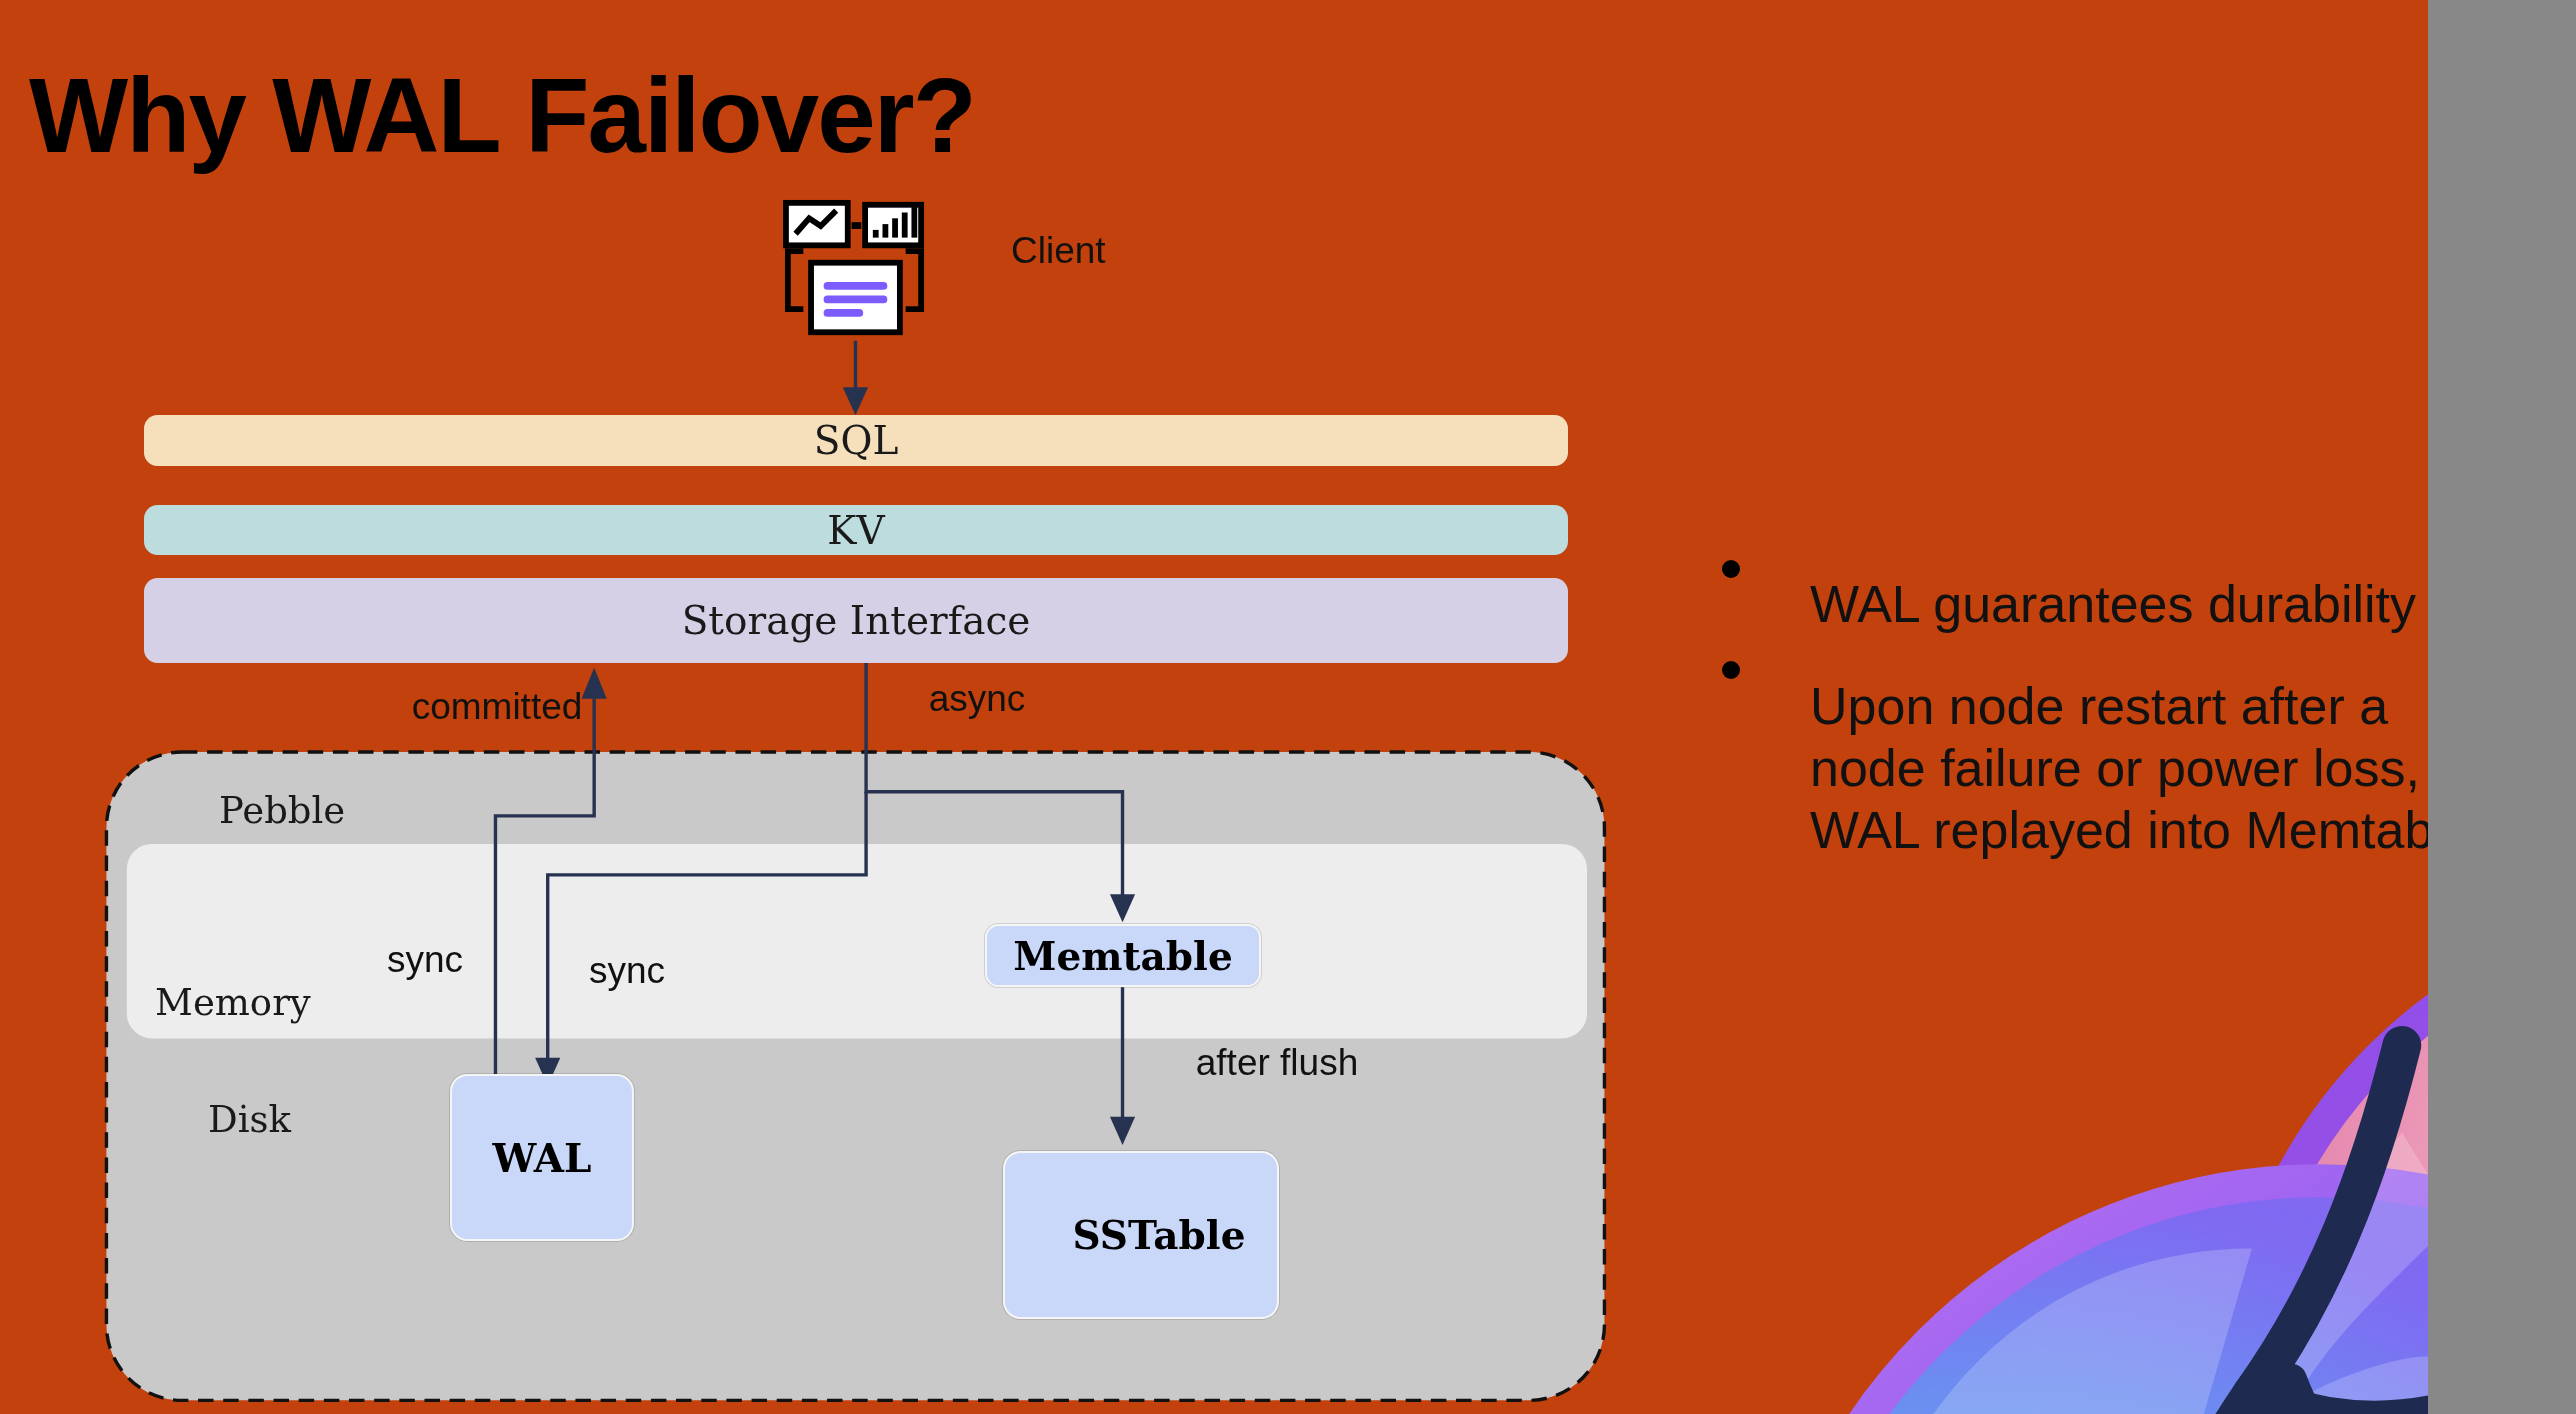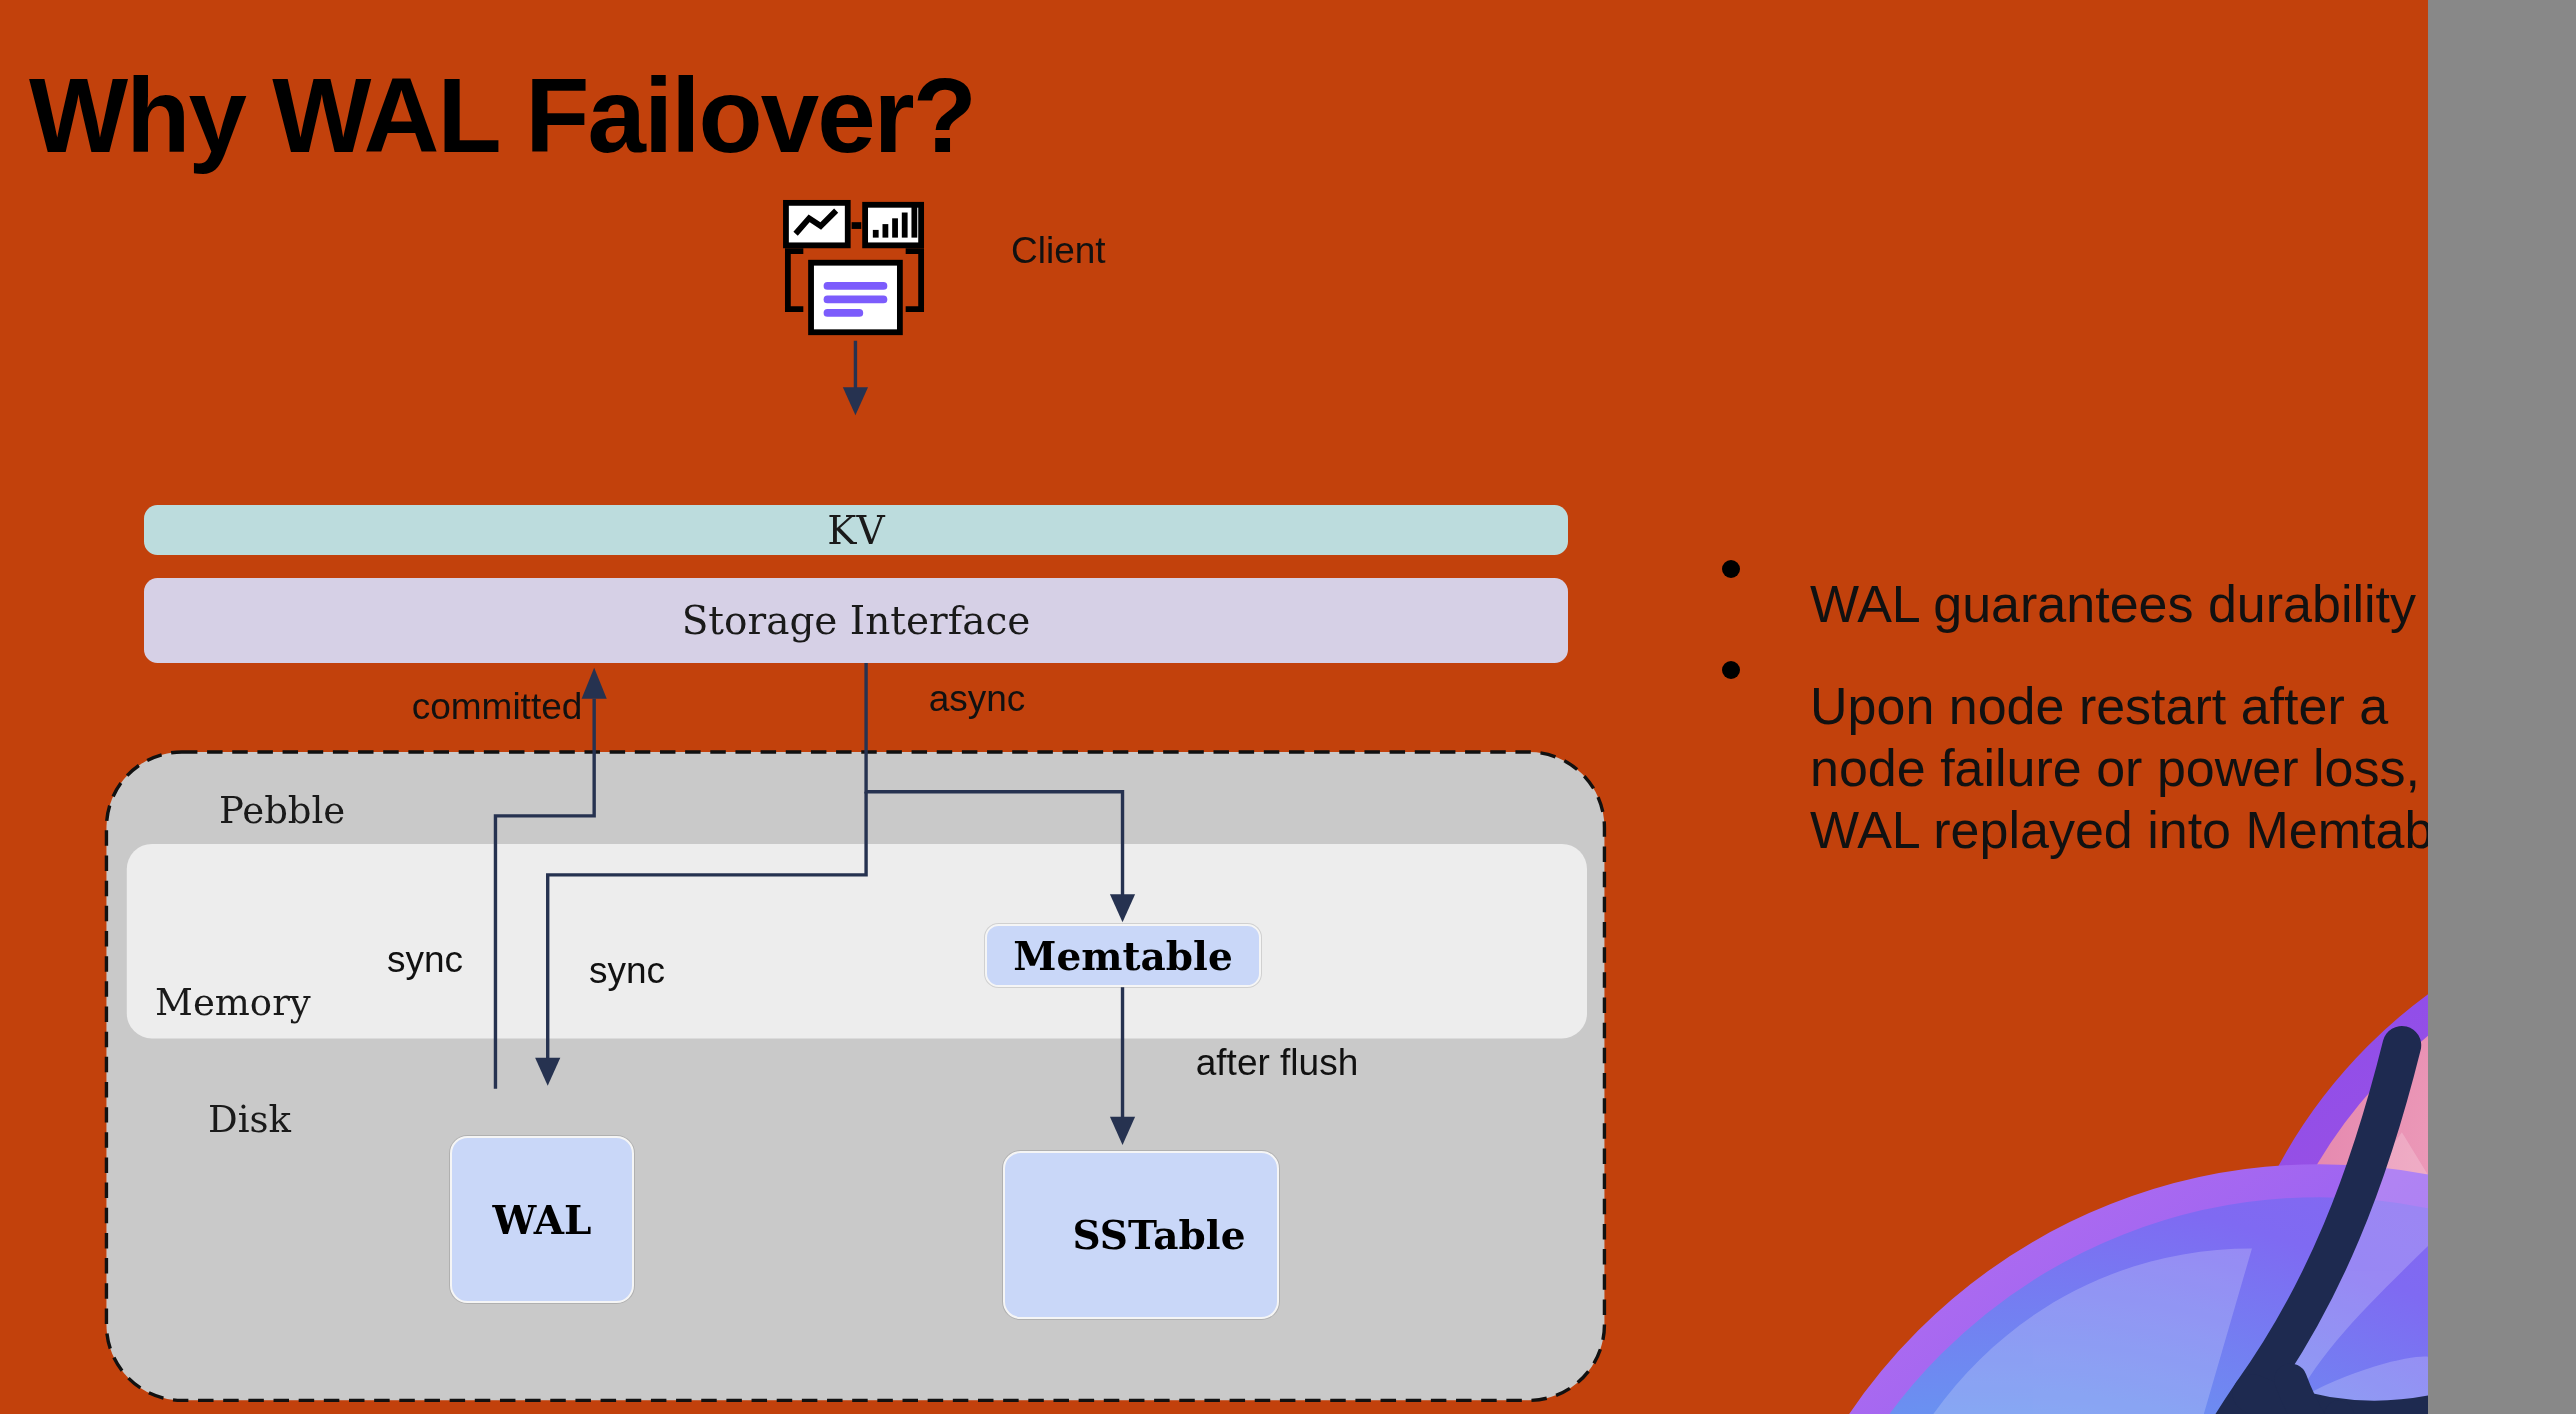"SQL" div.abs { html: none -> <div> <span>SQL</span> </div> }
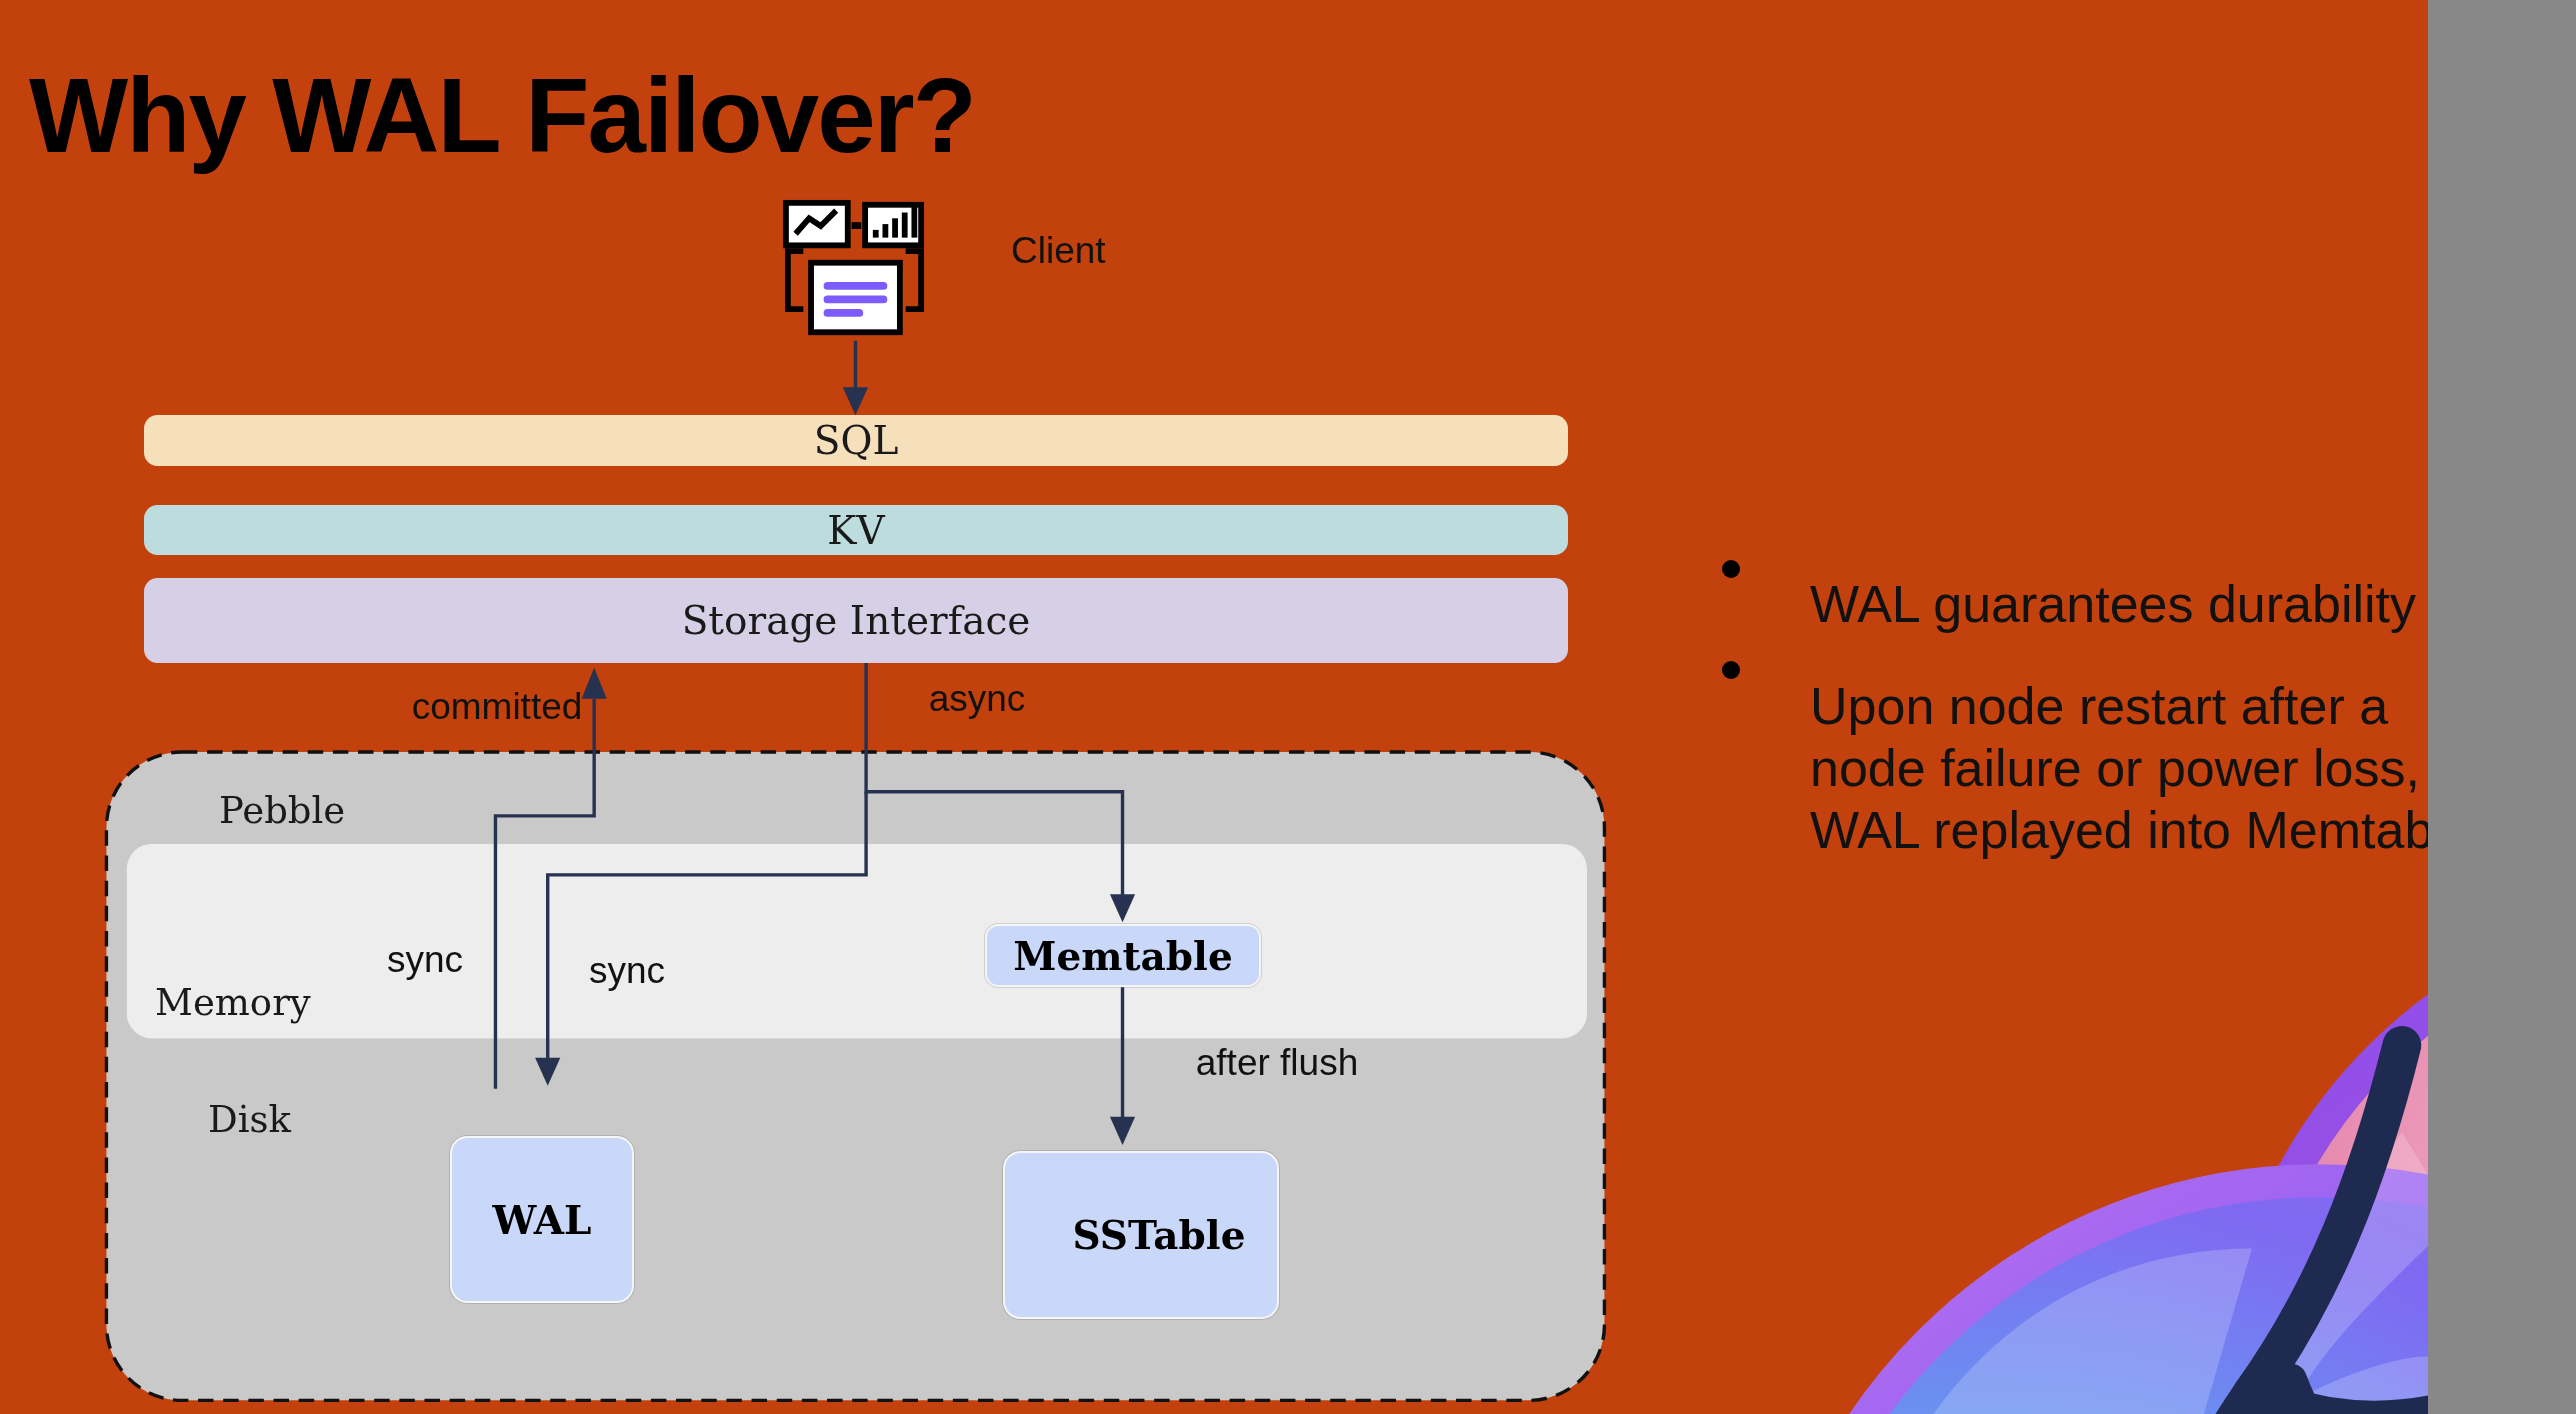"WAL" .box-wal { top: 1136px -> 1074px }
